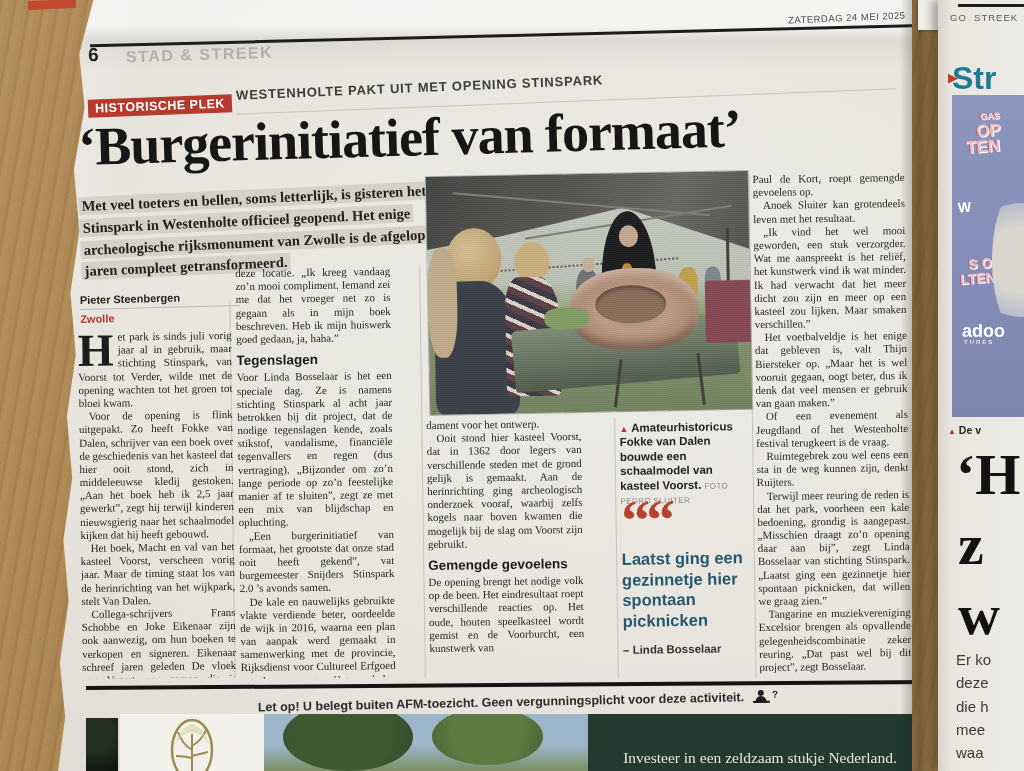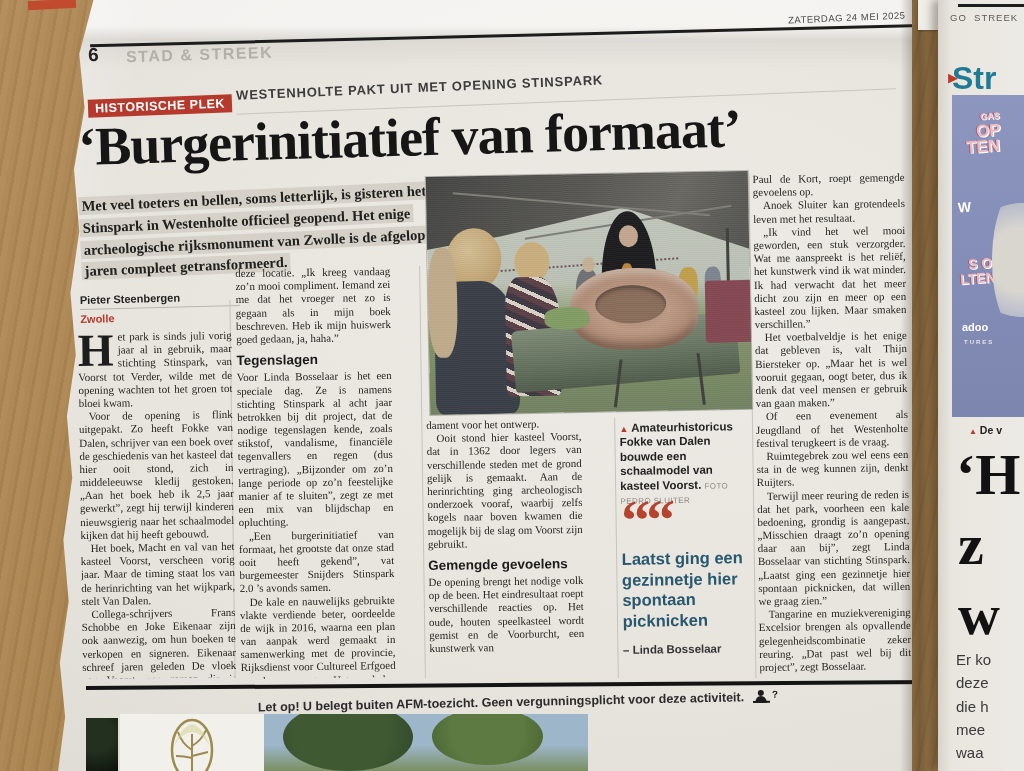"adoo" div.chunk { font-size: 11px -> 18px }
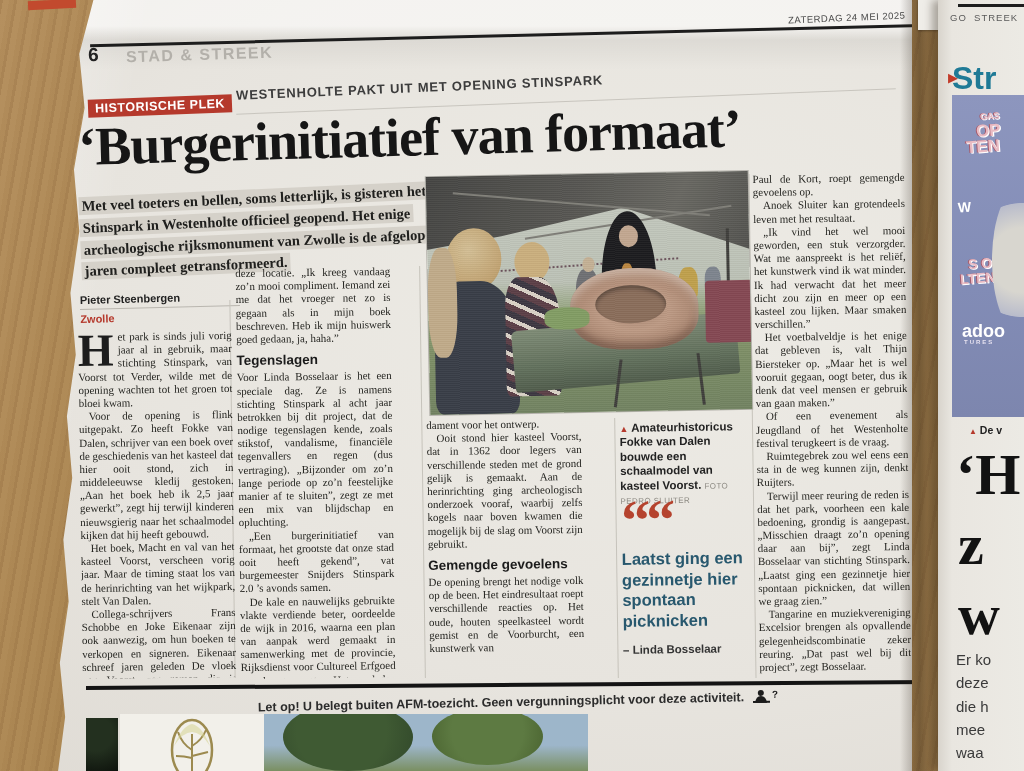"▲ De v" .rp-caption { margin-left: 21px -> none }
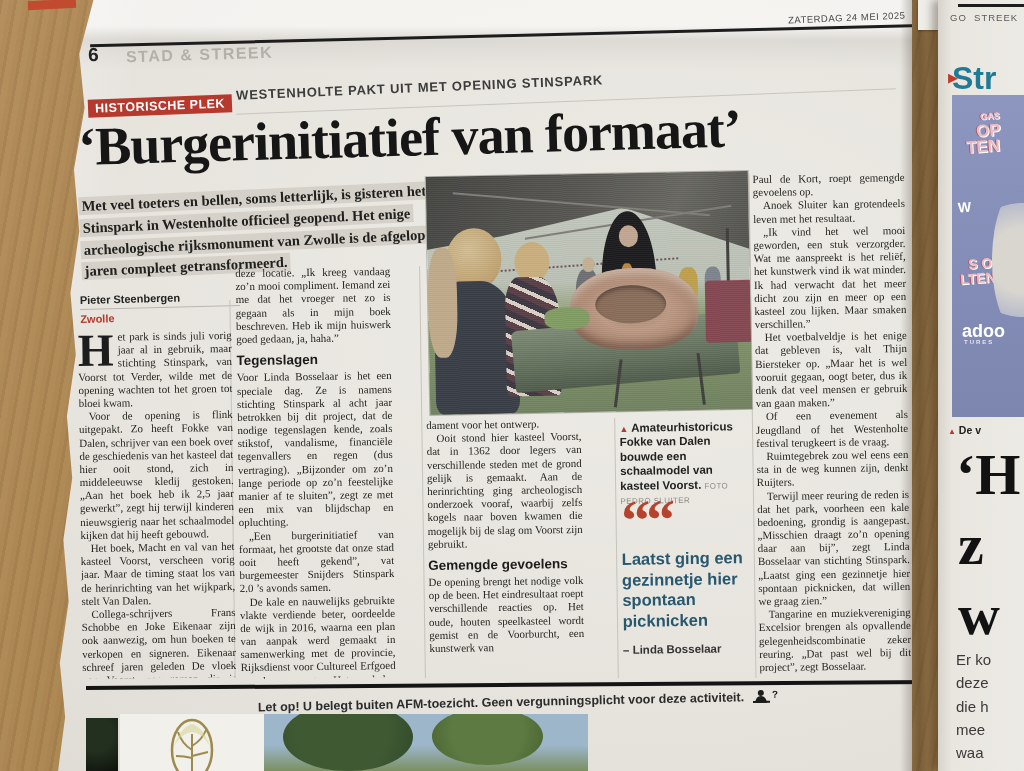"Investeer in een zeldzaam stukje" div.ad-green { html: none -> <div> <div>Investeer in een zeldzaam stukje Nederland.</div> </div> }
